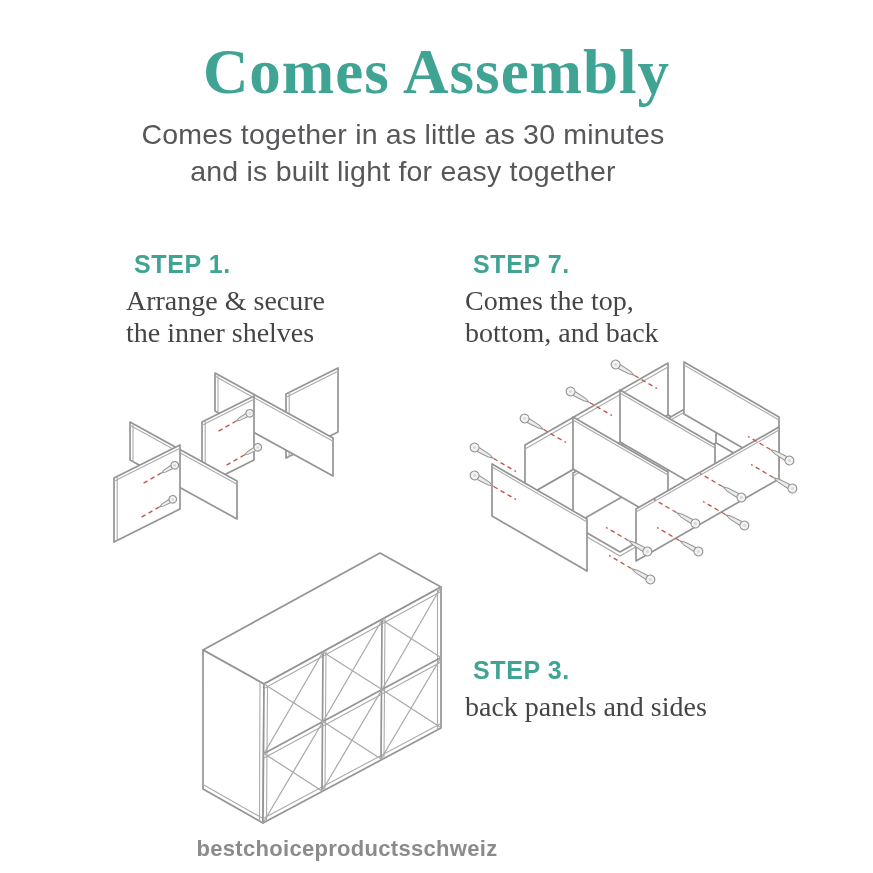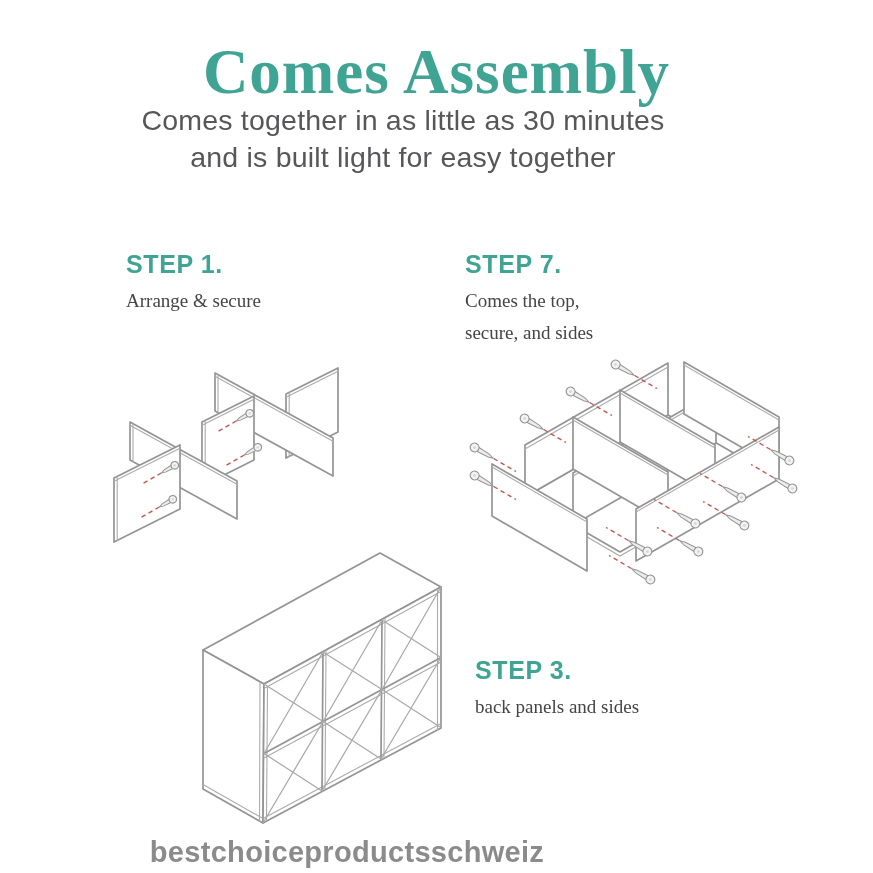"Comes together in as little" .subtitle { top: 102px -> 116px }
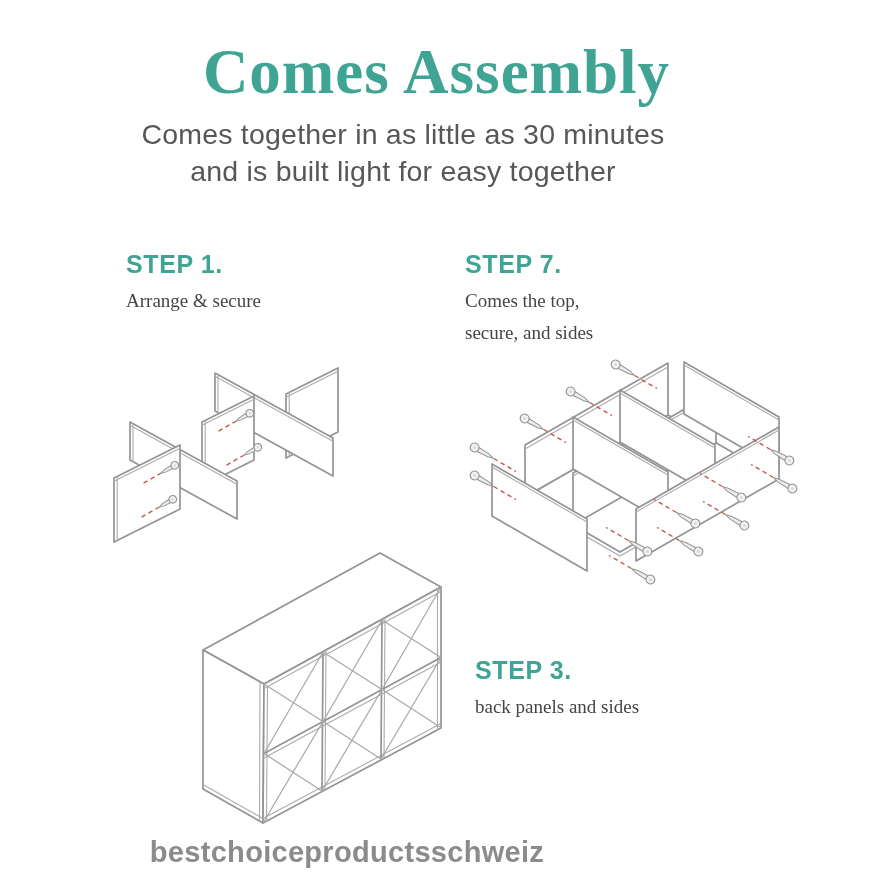"STEP 1." .step-label { margin: 0 0 6px 0 -> 0 0 6px 8px }
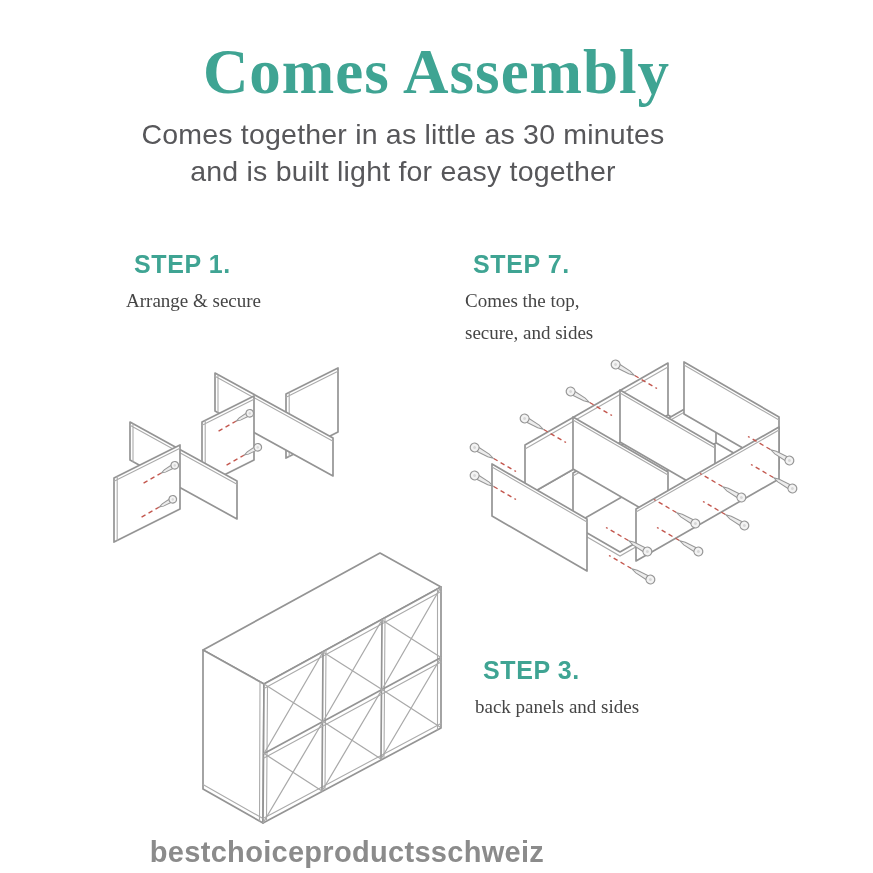"Arrange & secure" .step-desc { font-size: 19px -> 28px }
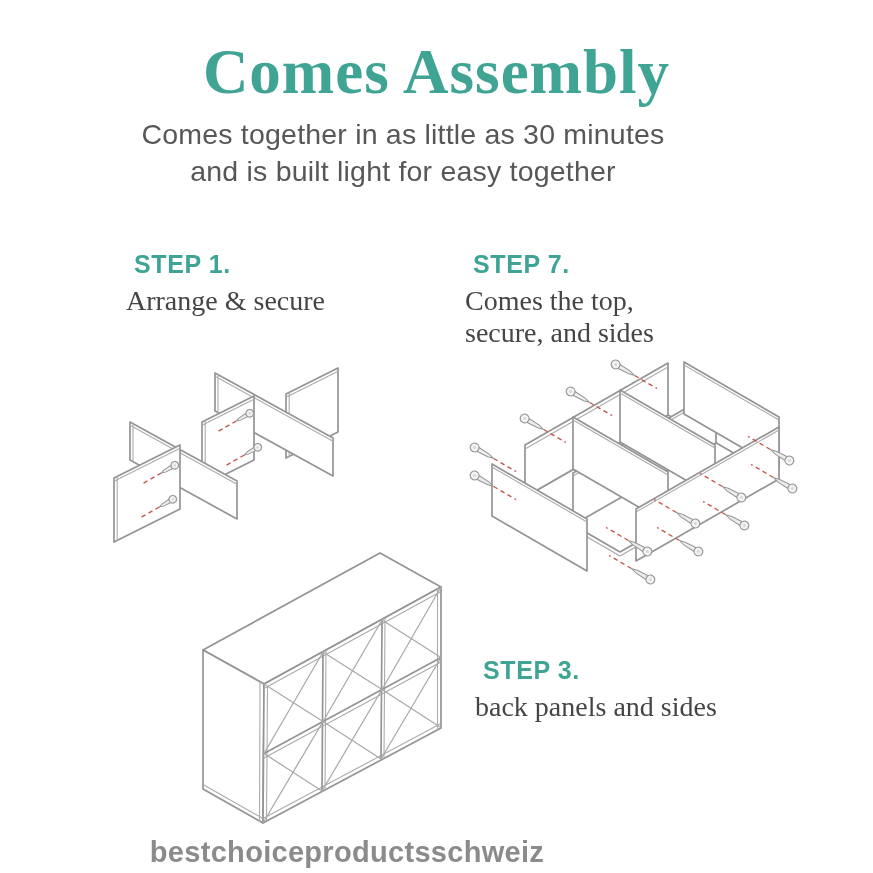"the inner shelves" div.step-desc { html: none -> <div>the inner shelves</div> }
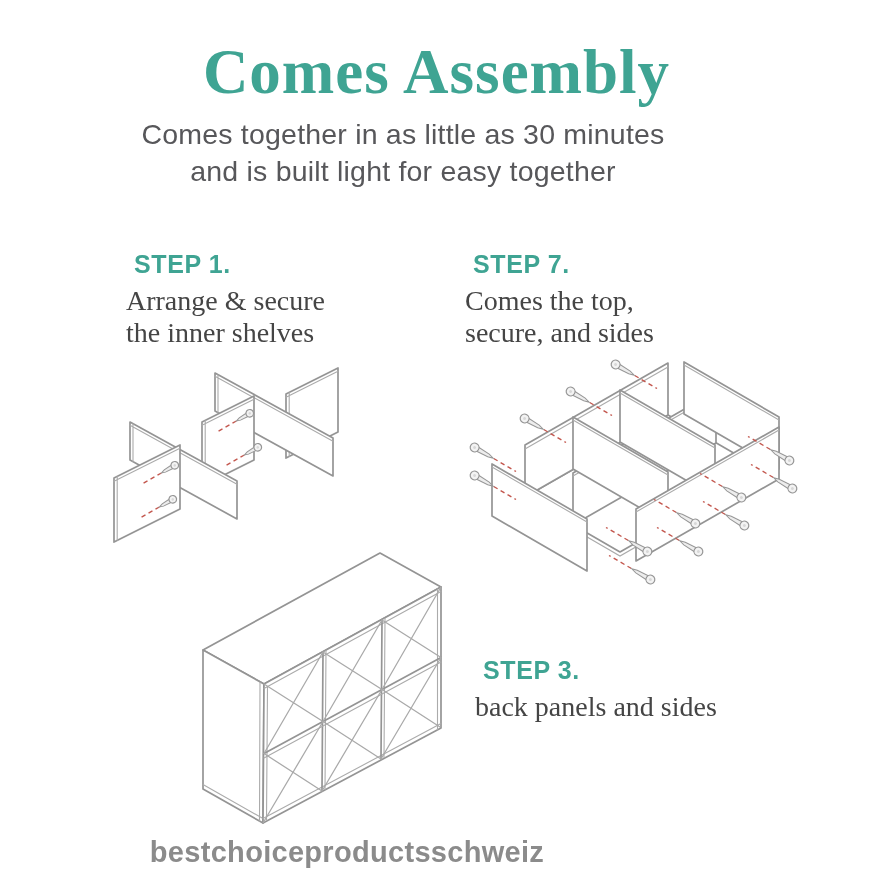"secure, and sides" div.step-desc { text: secure, and sides -> bottom, and back }
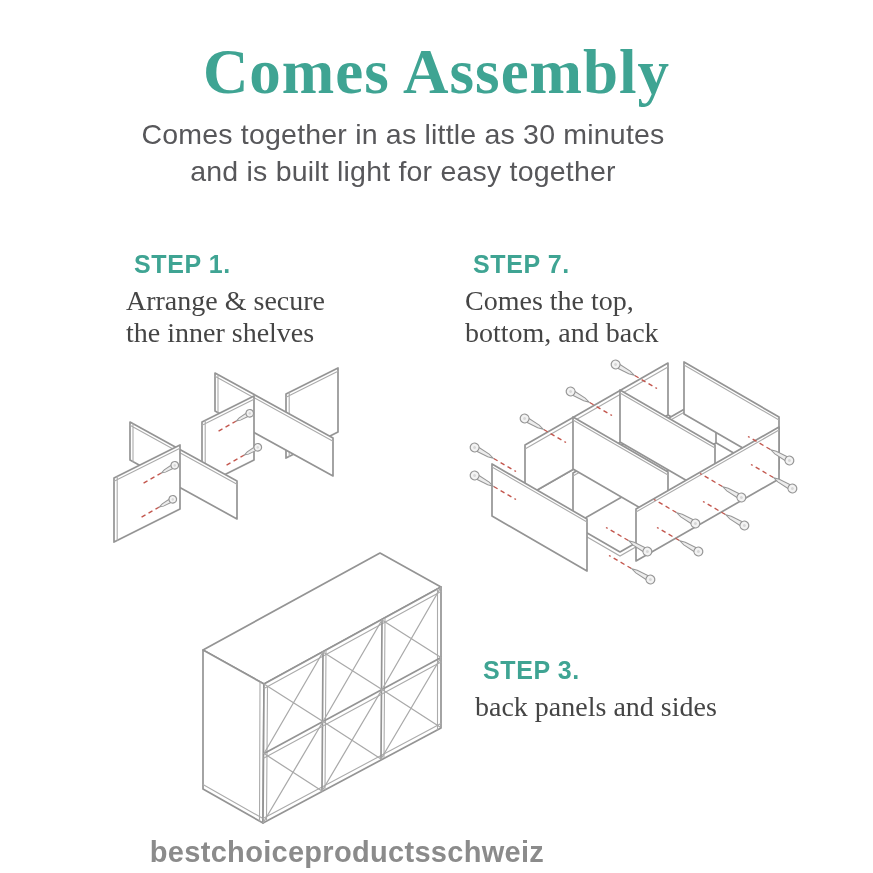"STEP 3." div.step-block { left: 475px -> 465px }
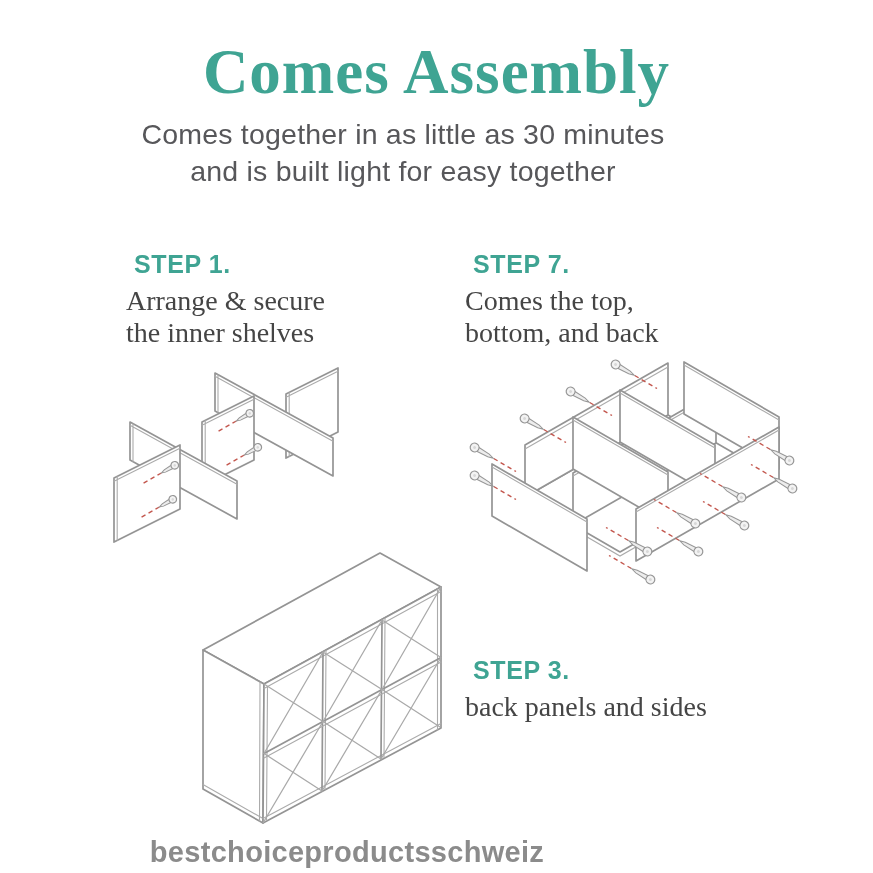"bestchoiceproductsschweiz" .watermark { font-size: 29px -> 22px }
